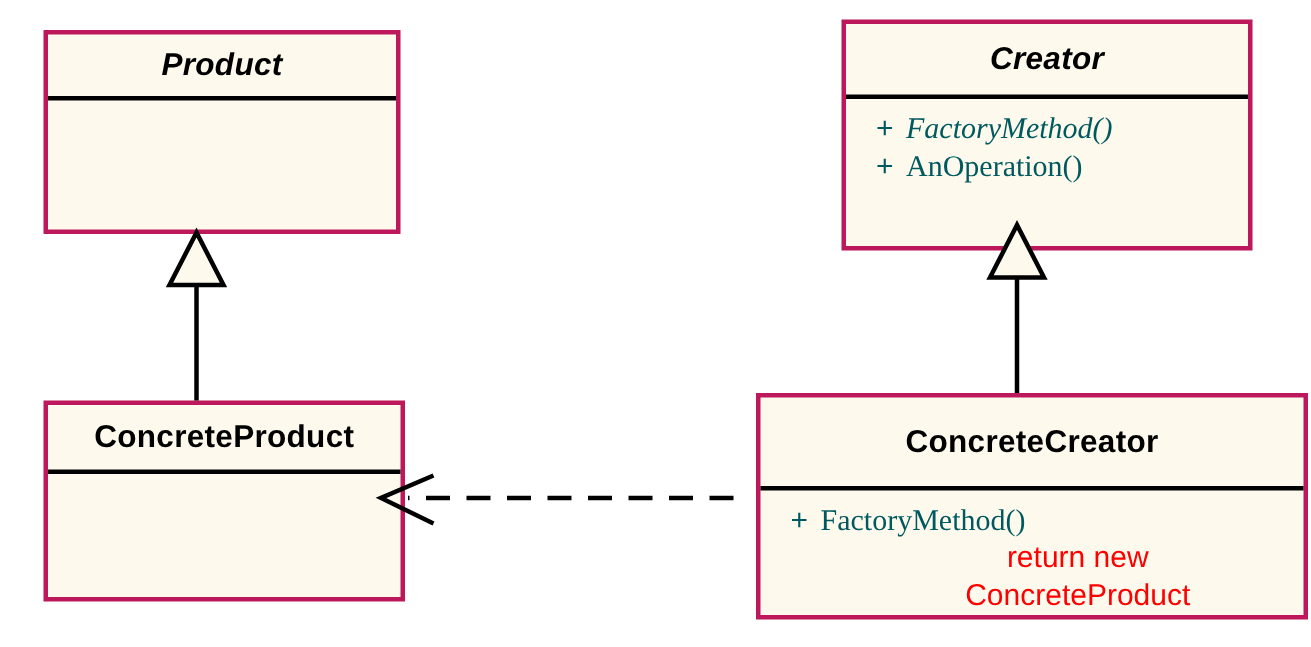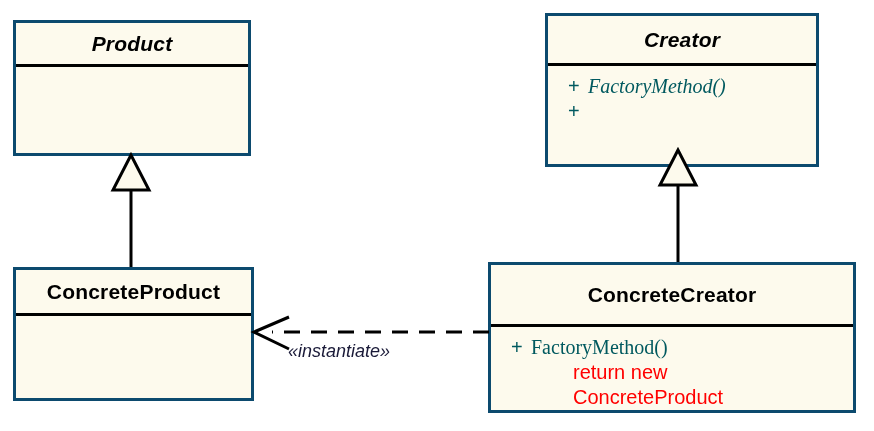"Product" .uml-class { border: 3px solid #0c4a6e -> 3px solid #be185d; margin-left: none -> 16px }
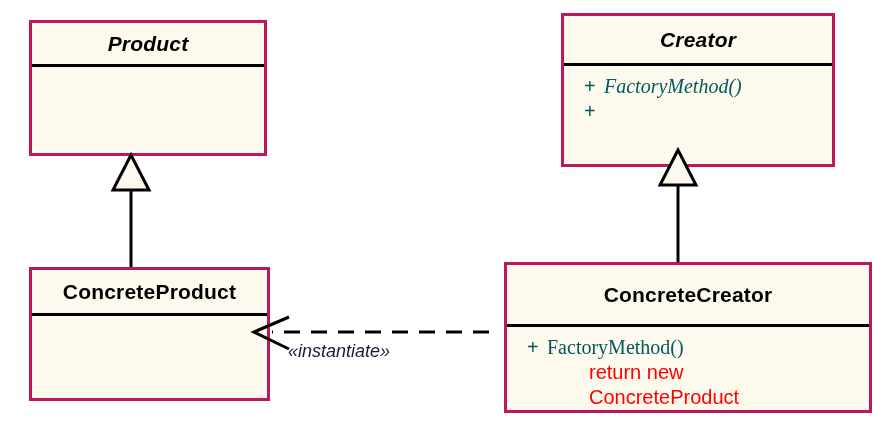"AnOperation()" span.uml-mname { html: none -> <span>AnOperation()</span> }
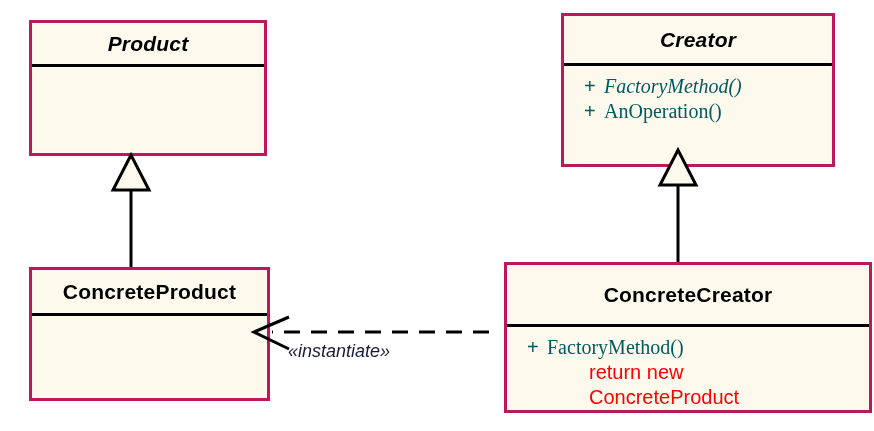"«instantiate»" div.stereotype-label { html: <div>«instantiate»</div> -> none }
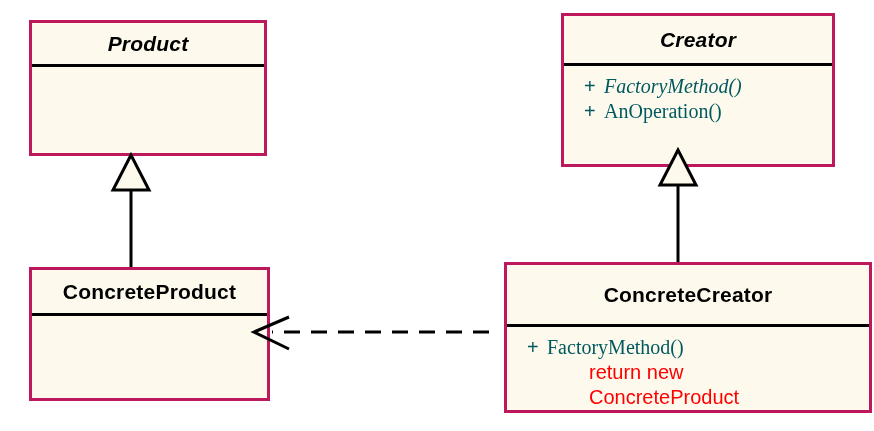"return new" .uml-note { padding-left: 82px -> 61px; text-align: none -> center }
